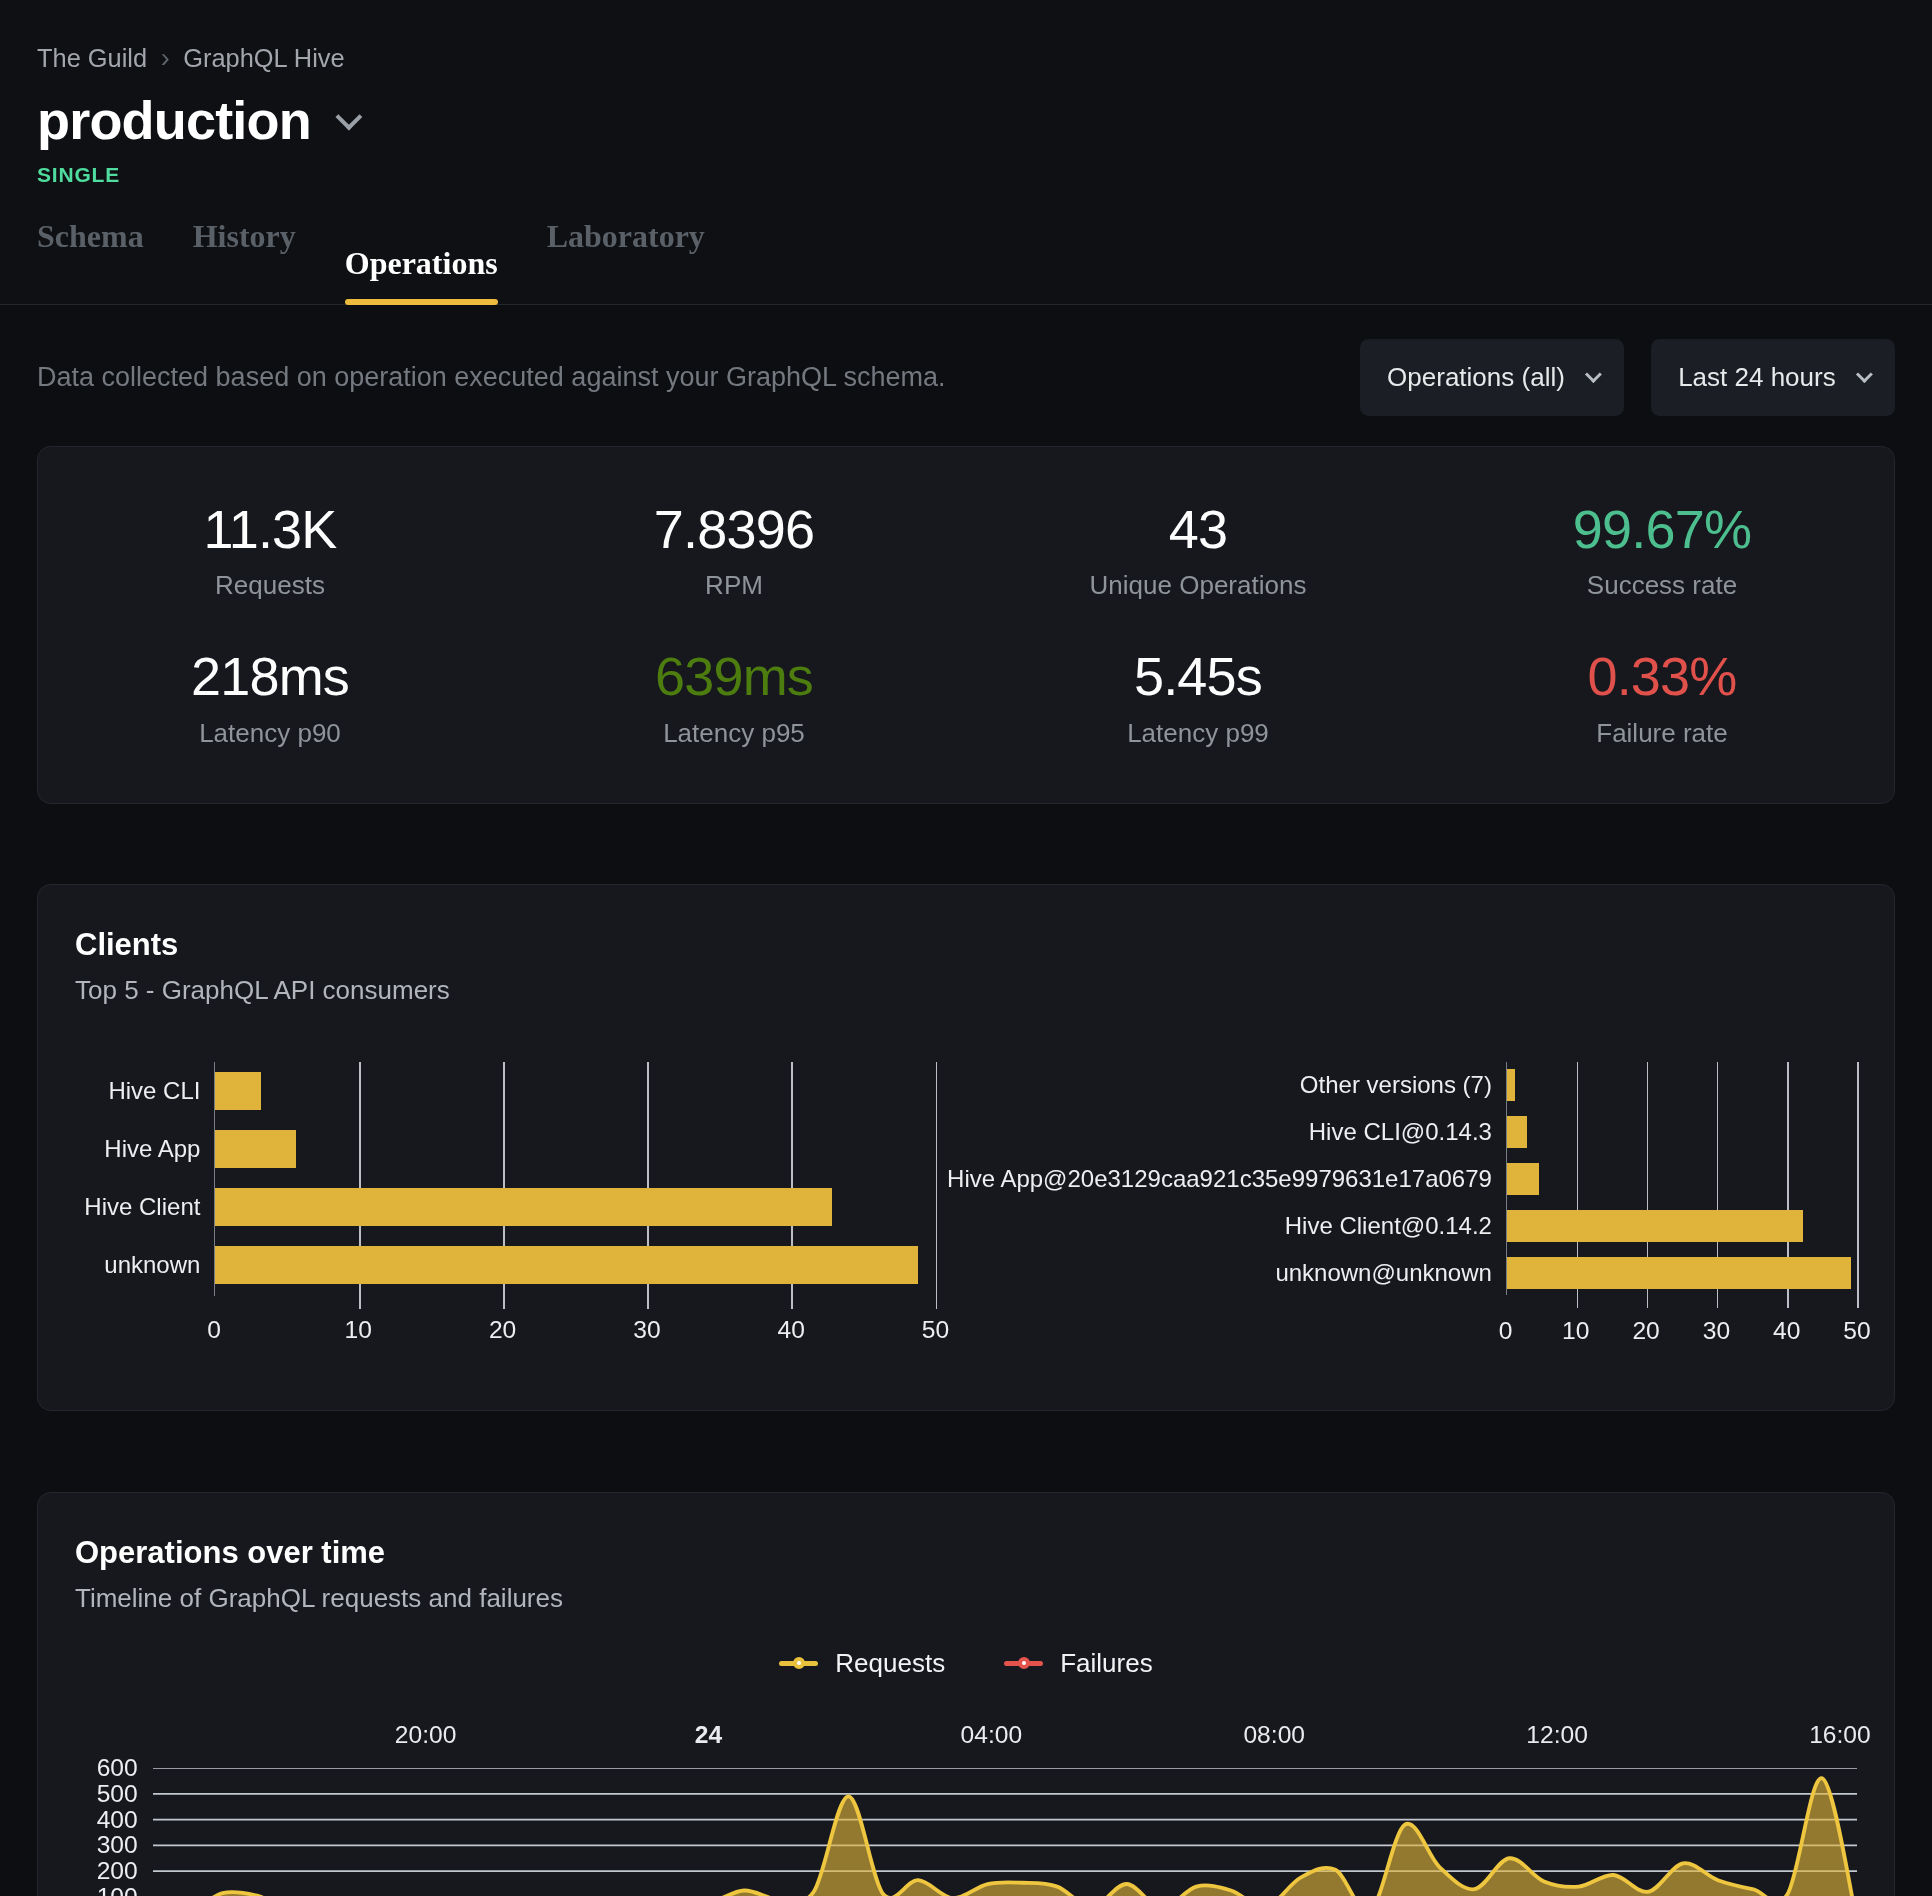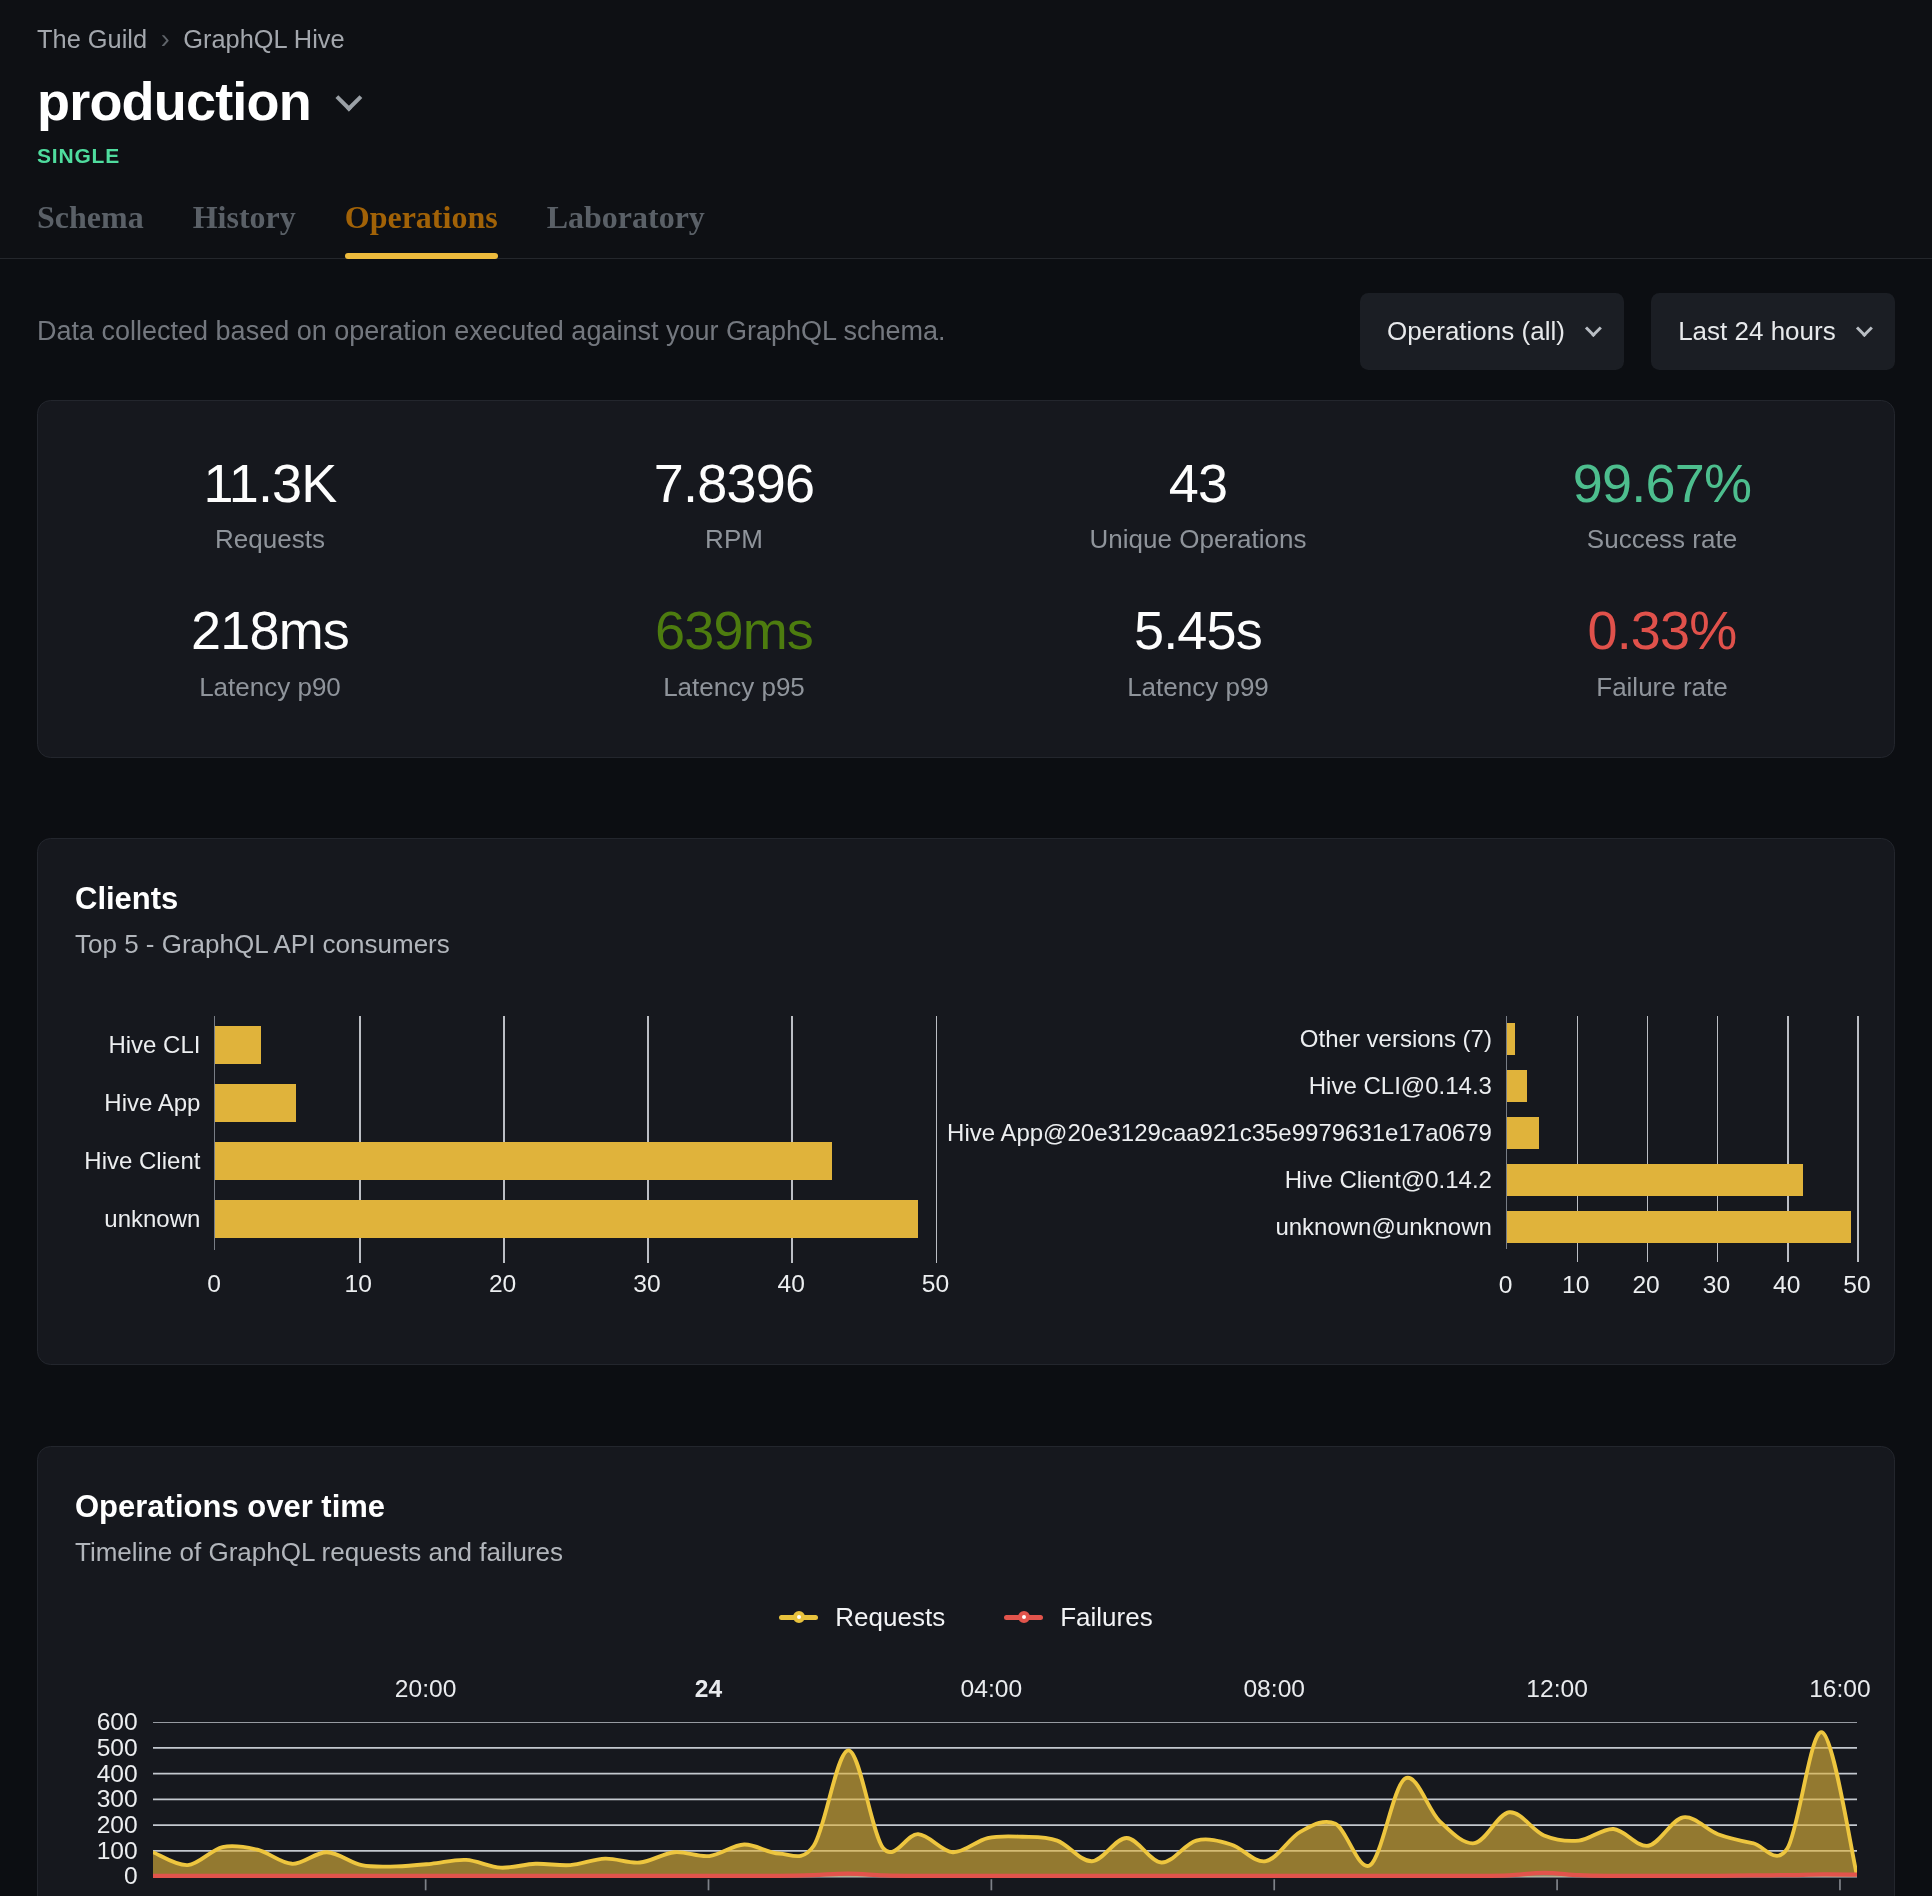"The Guild" .header { padding: 24px 37px 0 37px -> 43px 37px 0 37px }
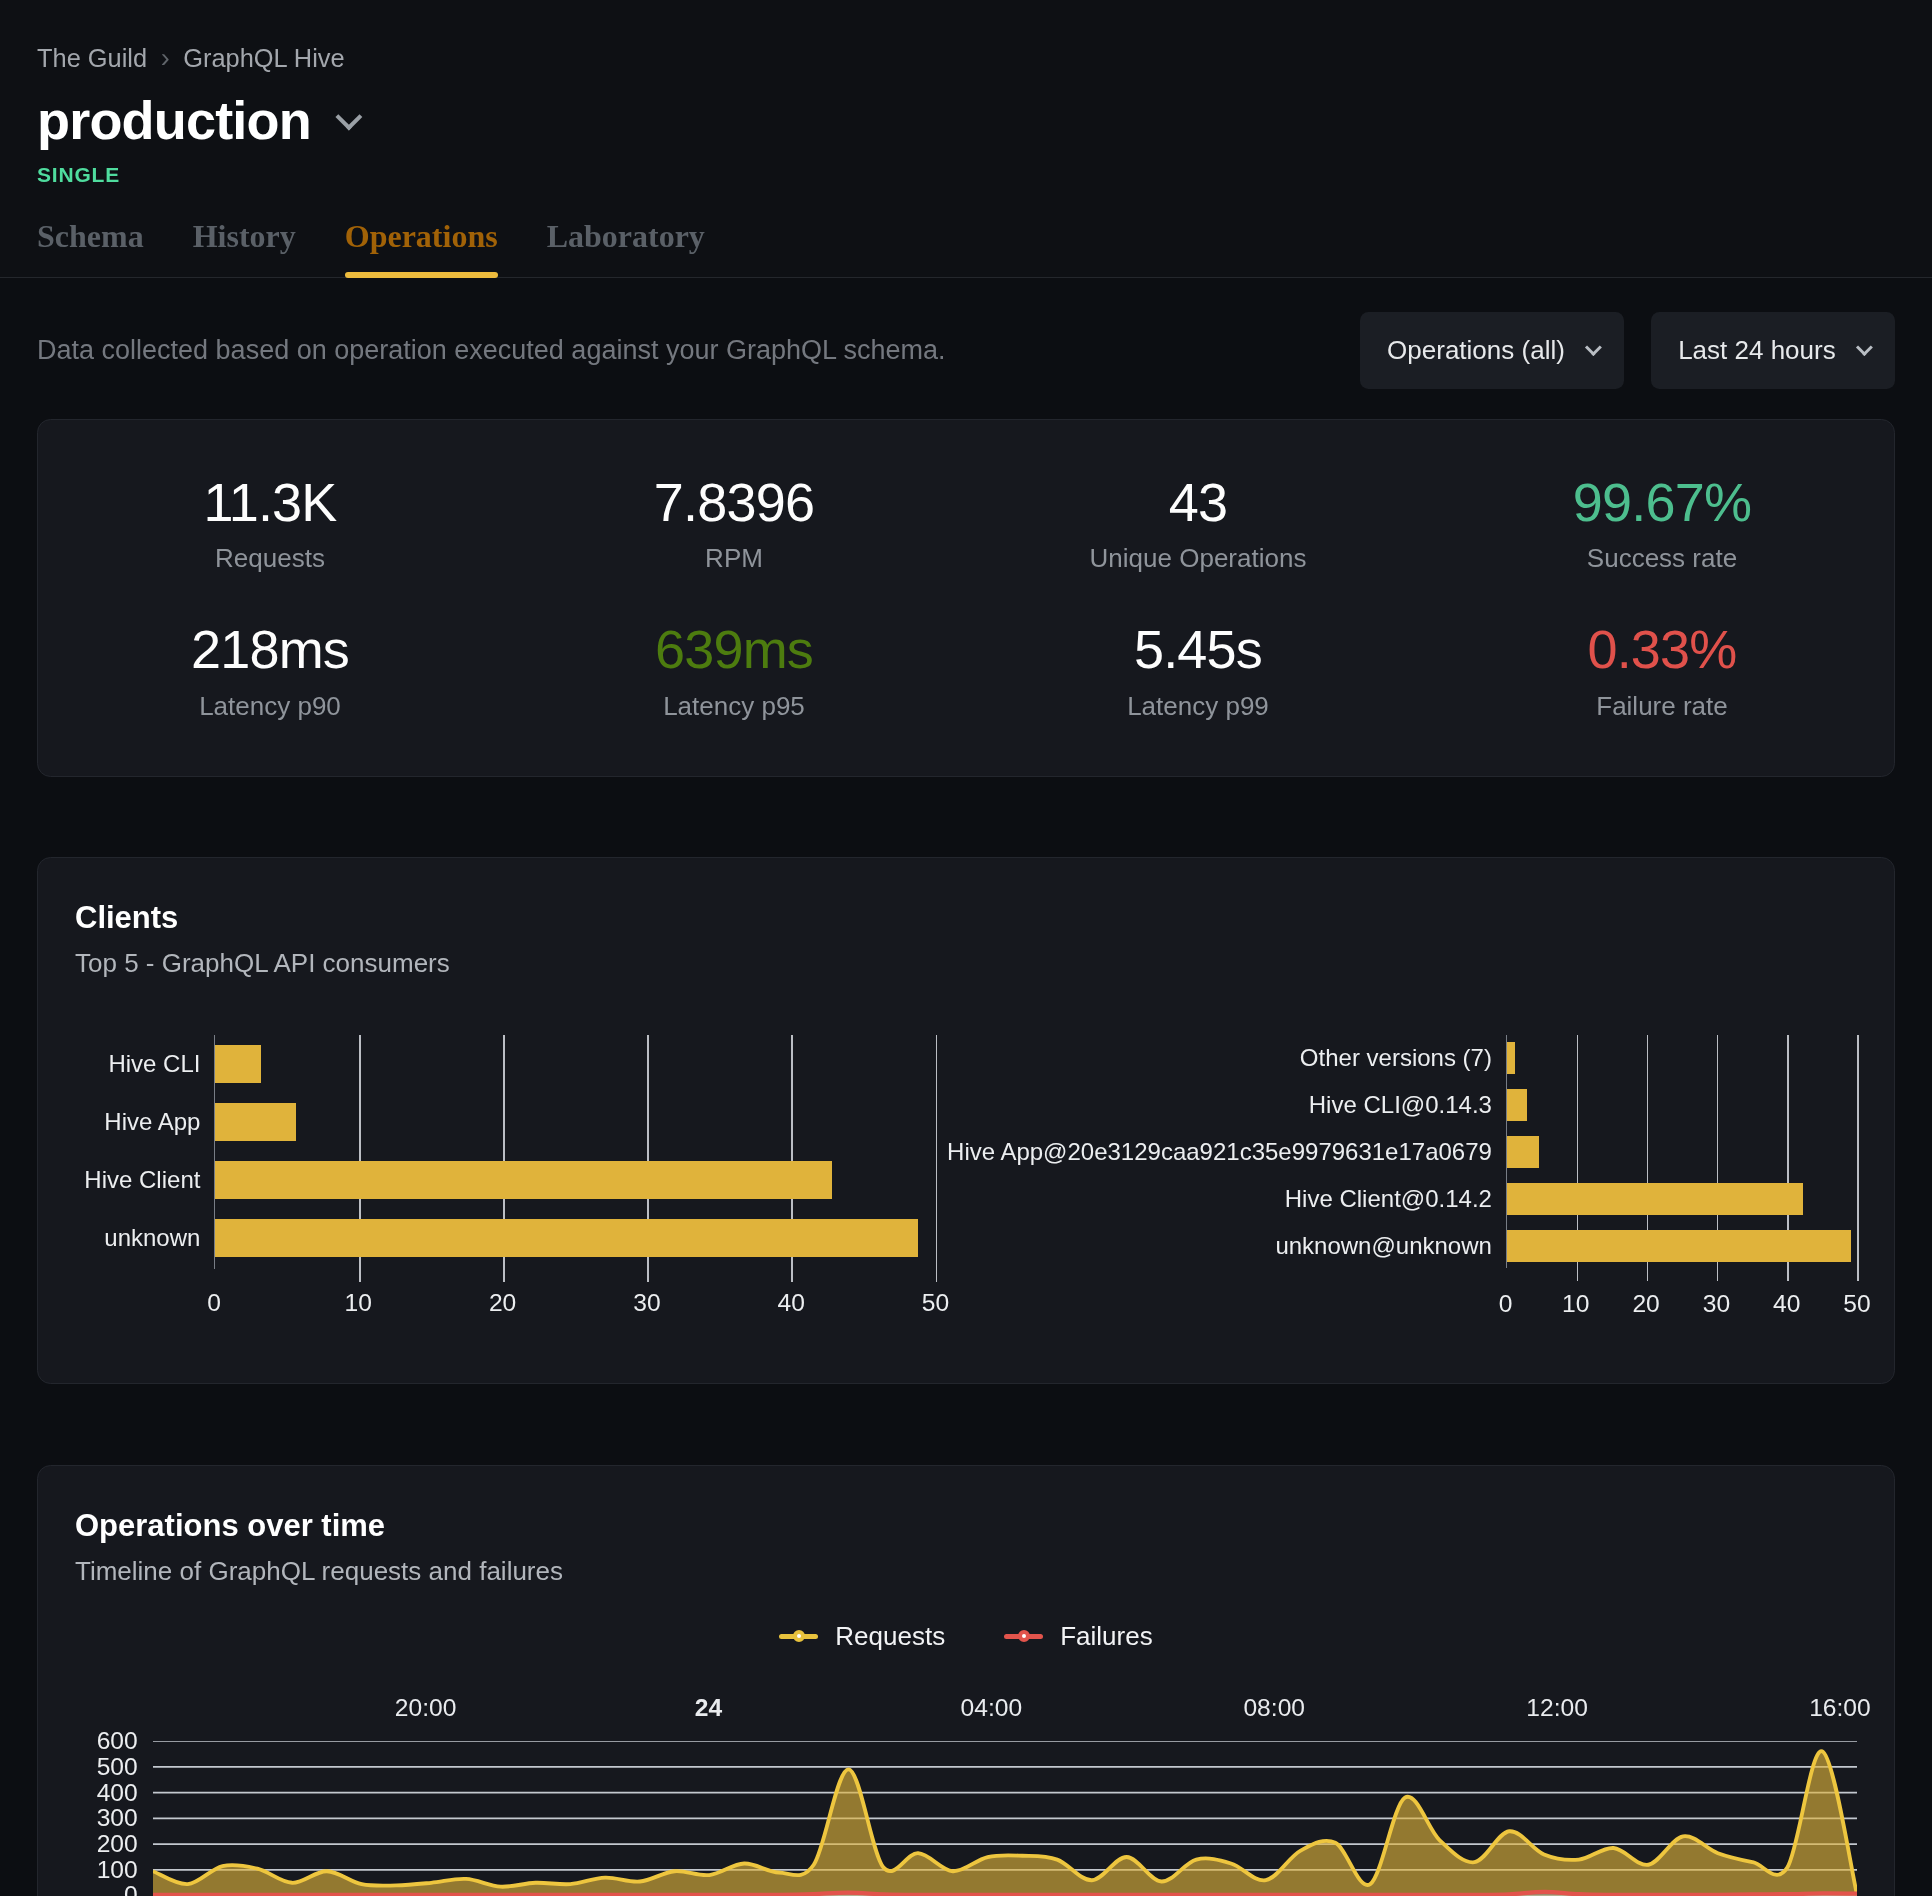"Operations" .tab.active { color: #a16207 -> #ffffff; margin-top: none -> 27px }
